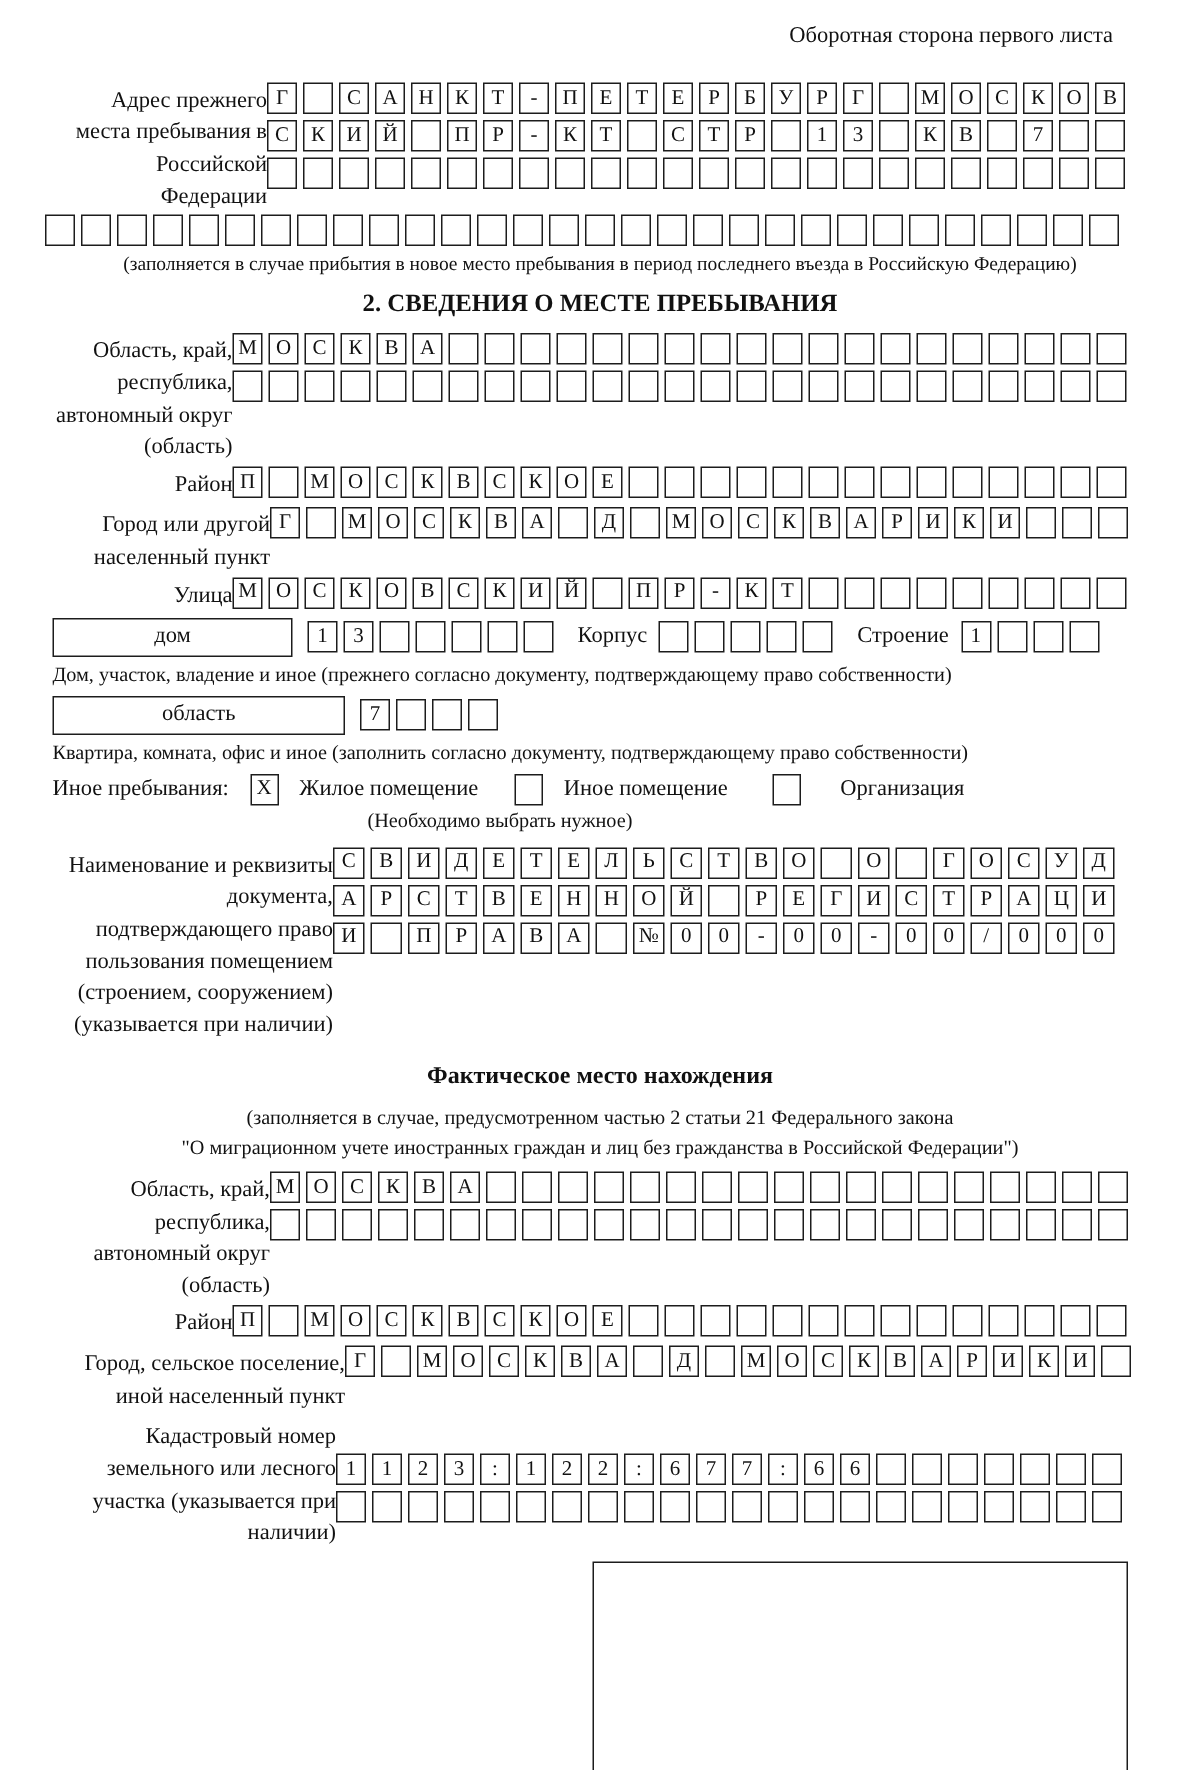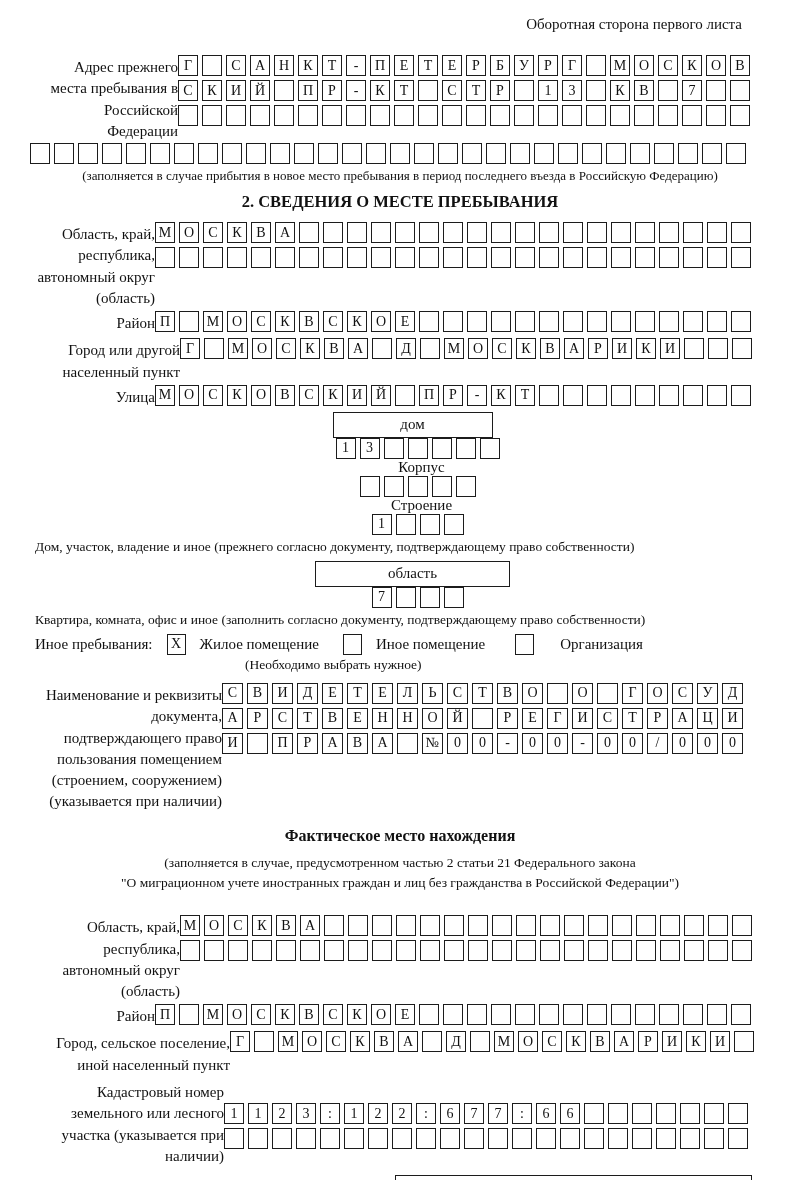"дом" .houserow { flex-direction: column -> none }
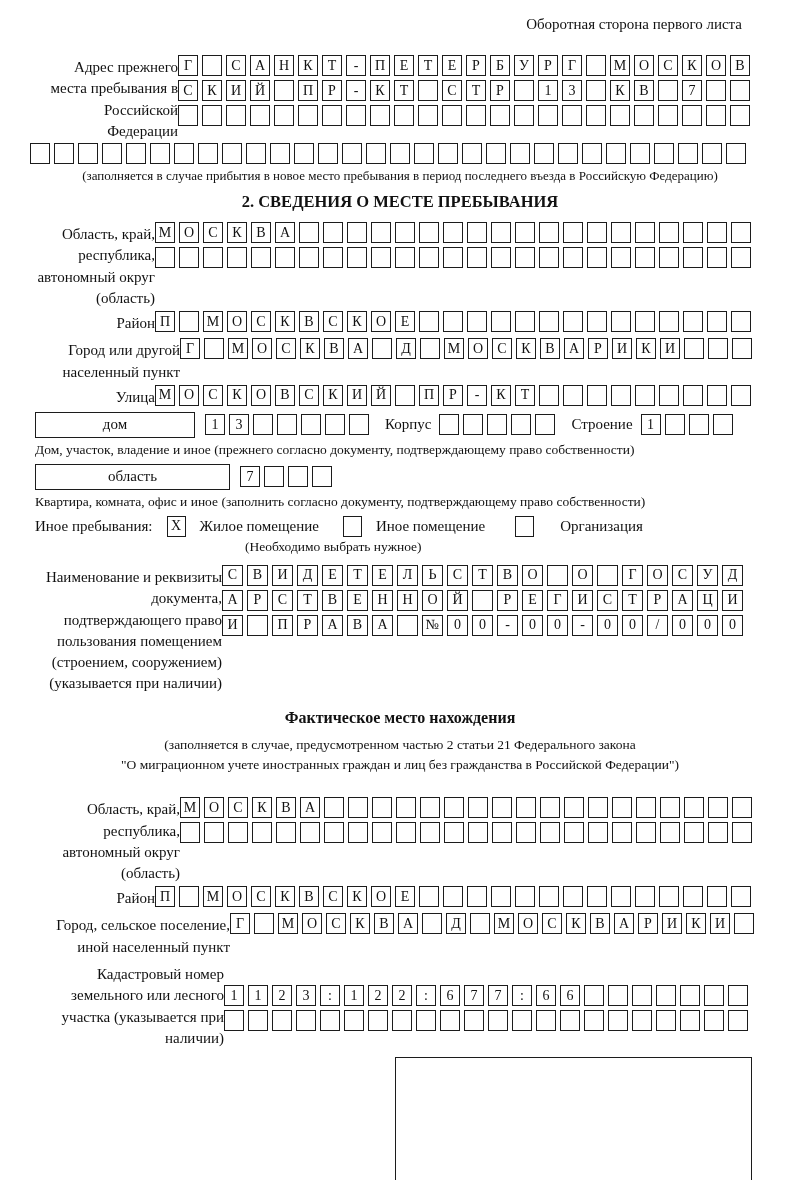"(заполняется в случае, предусмотренном" .notes2 { margin-bottom: 22px -> 6px }
